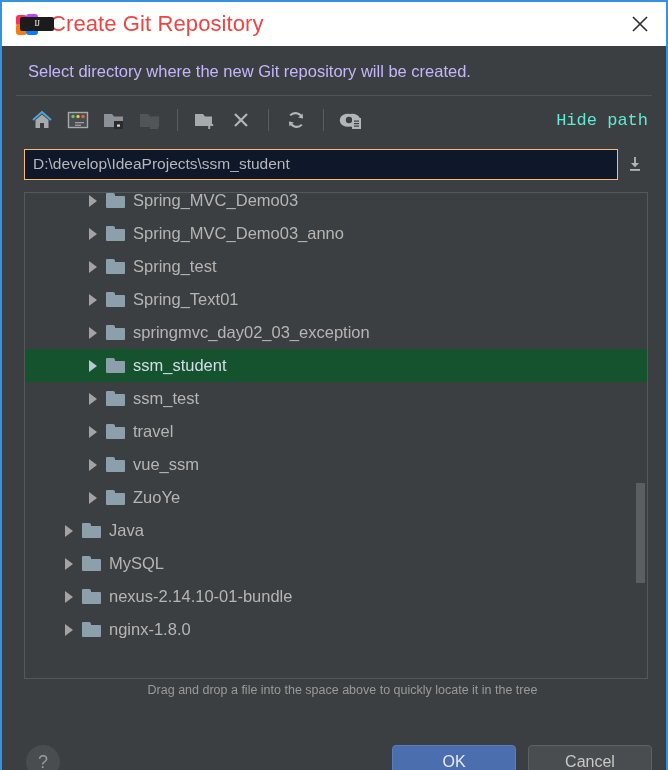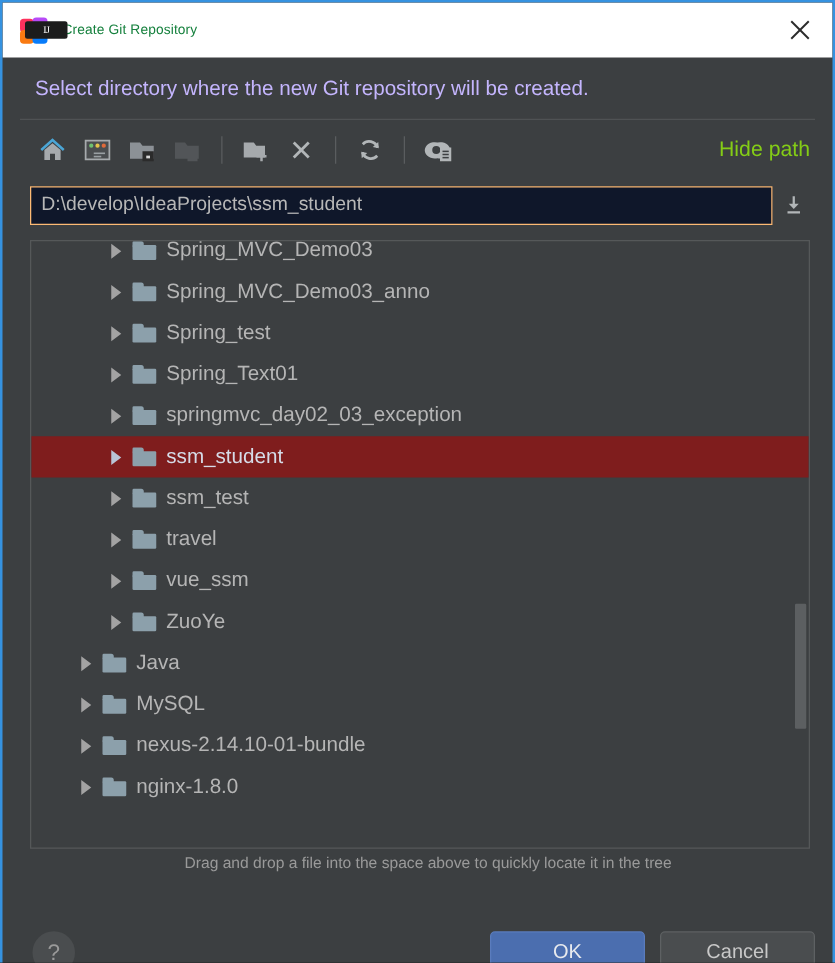"Create Git Repository" .title-text { color: #15803d -> #ef4444; font-size: 11px -> 22px }
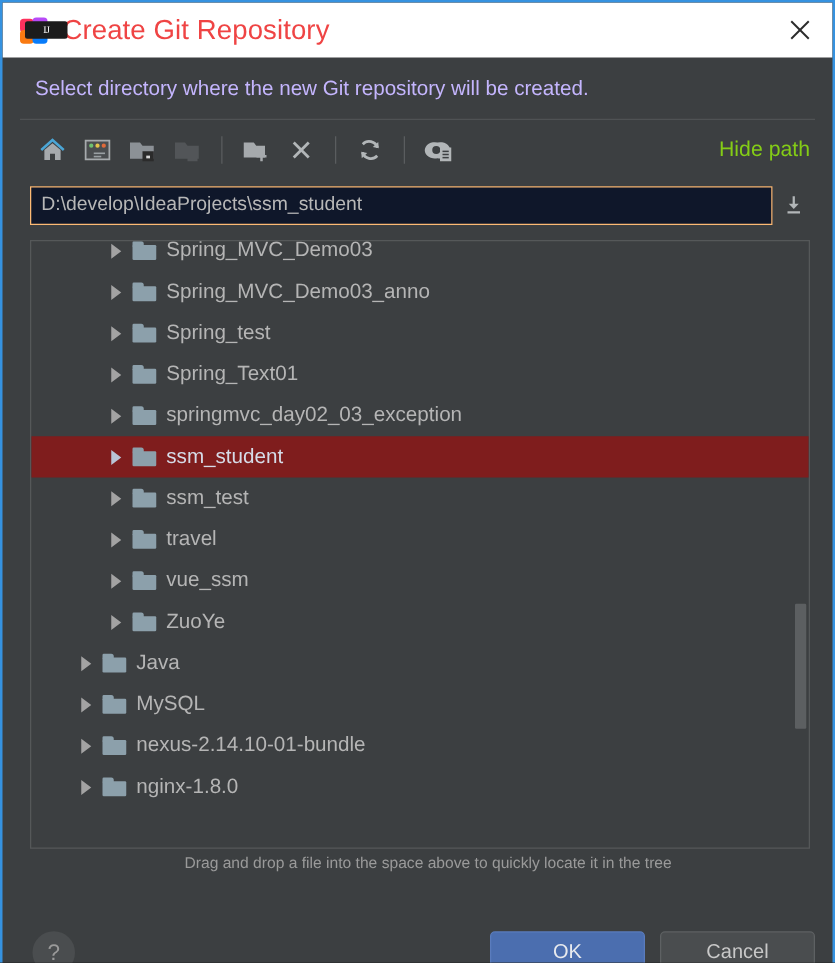"Hide path" .hide-path { color: #84cc16 -> #5eead4; font-family: none -> Liberation Mono, monospace }
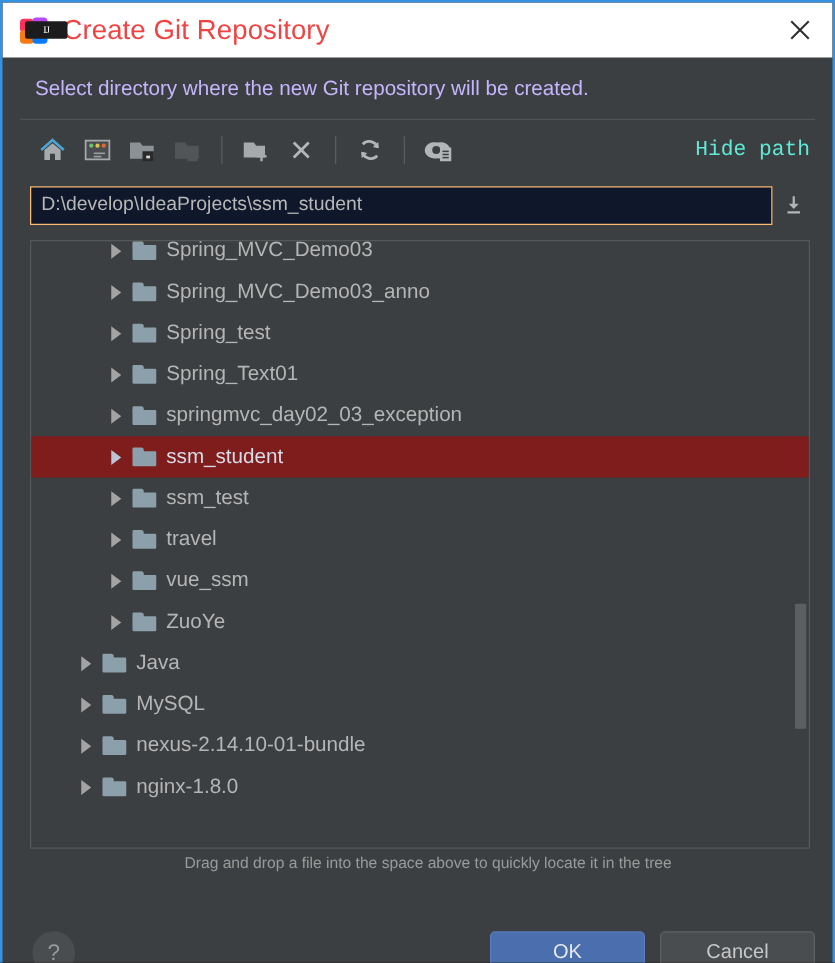"ssm_student" .node.selected { background: #7f1d1d -> #14532d }
